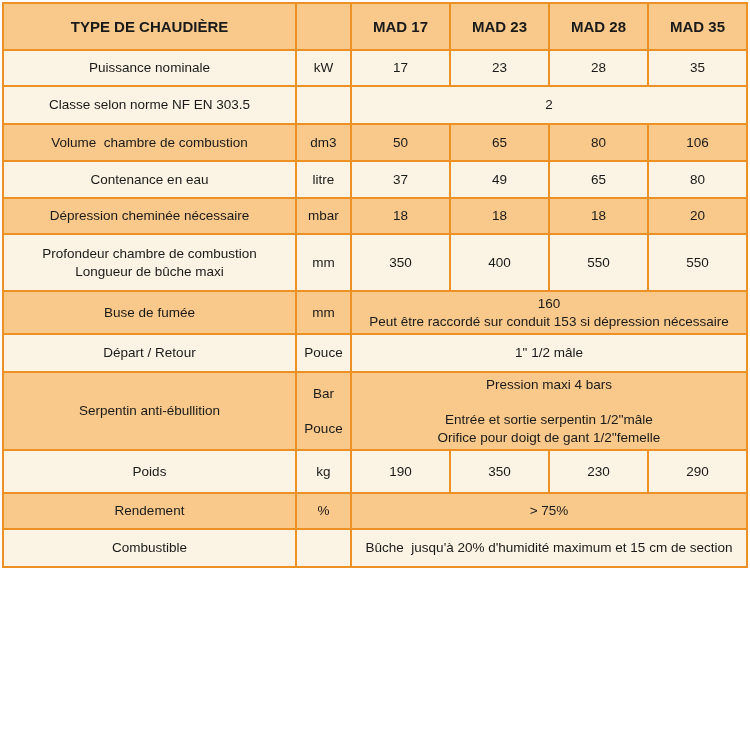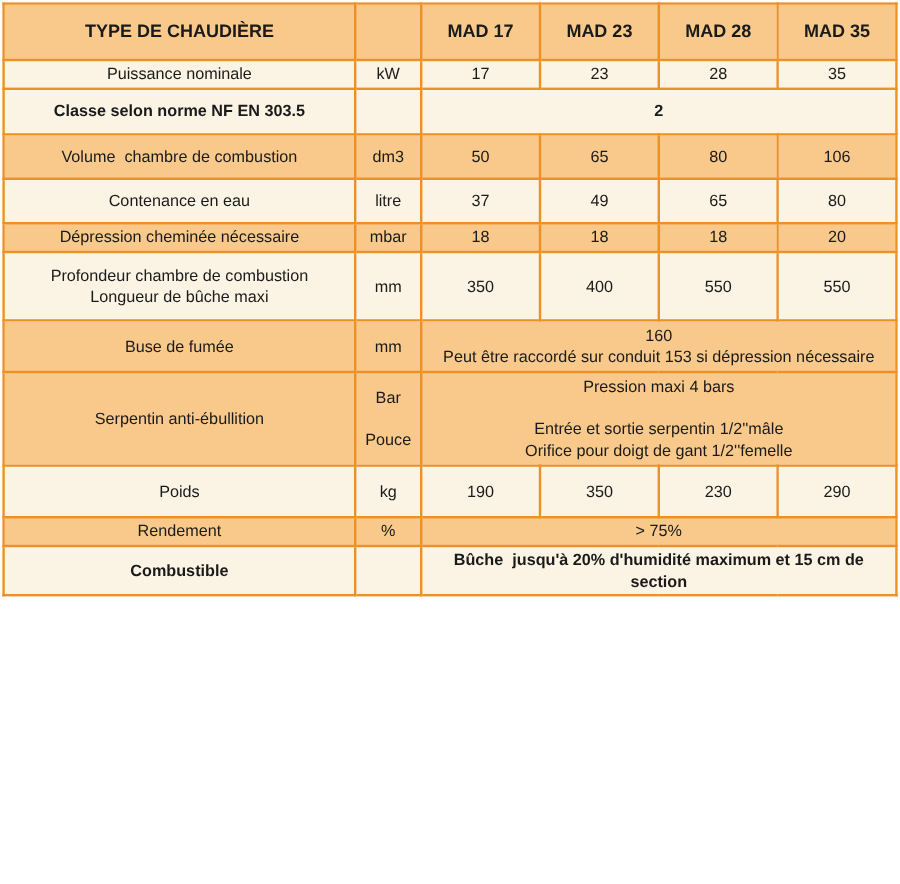"Puissance nominale" tr.h40 { height: 24px -> 36px }
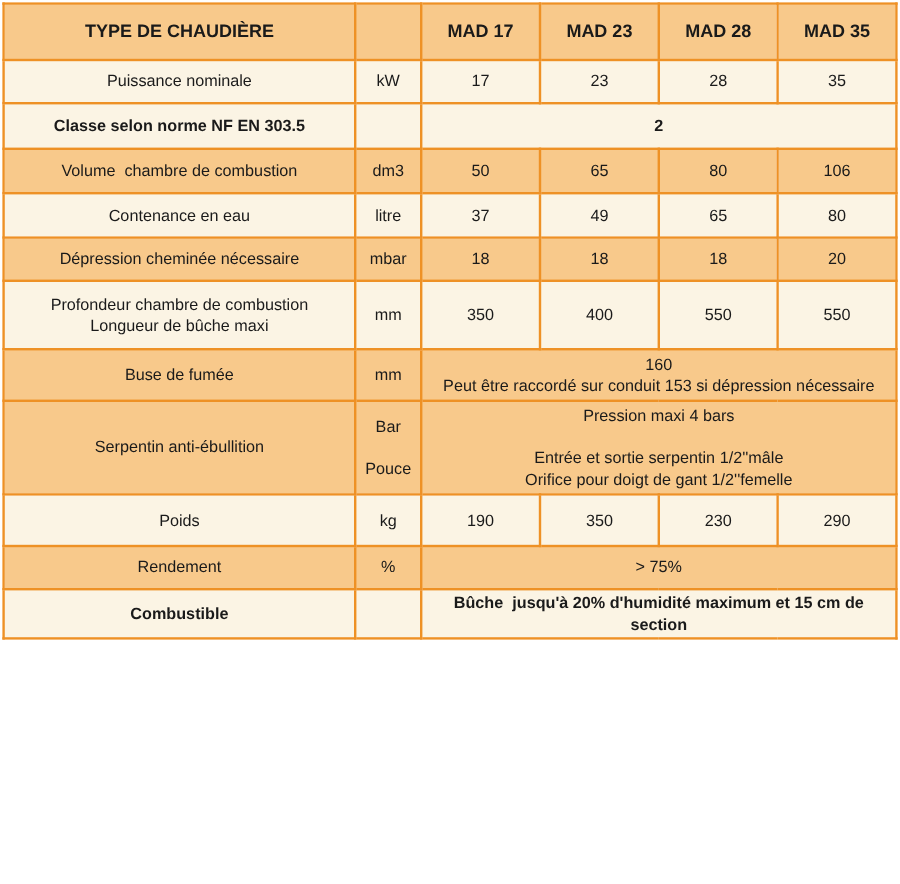"Classe selon norme NF EN" tr.h38 { font-weight: bold -> none }
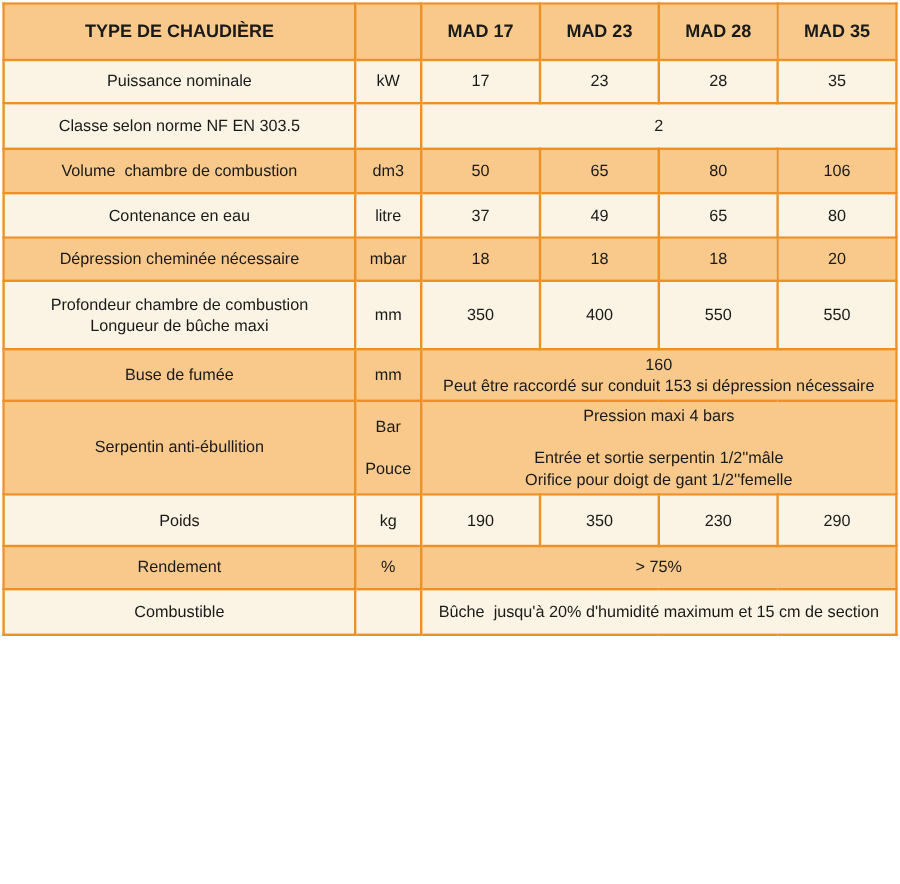"Départ / Retour" tr.cream { html: none -> <tr> <td>Départ / Retour</td> <td>Pouce</td> <td>1" 1/2 mâle</td> </tr> }
